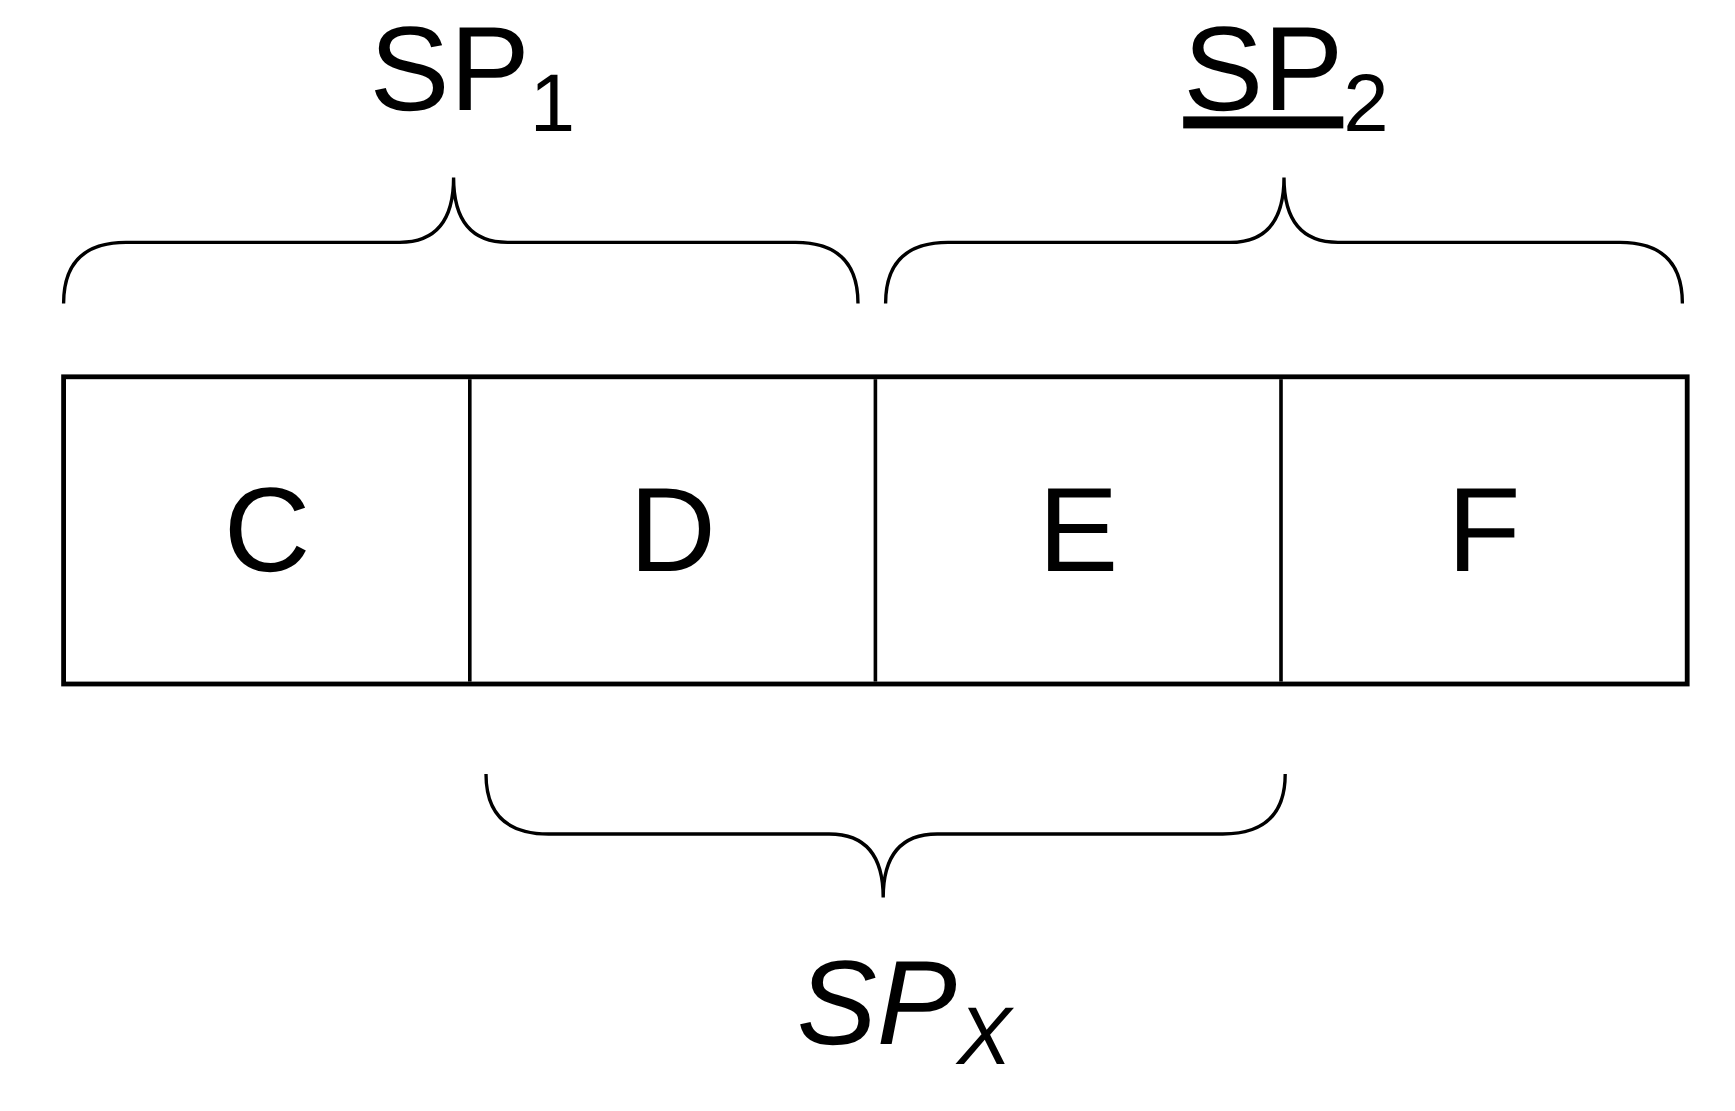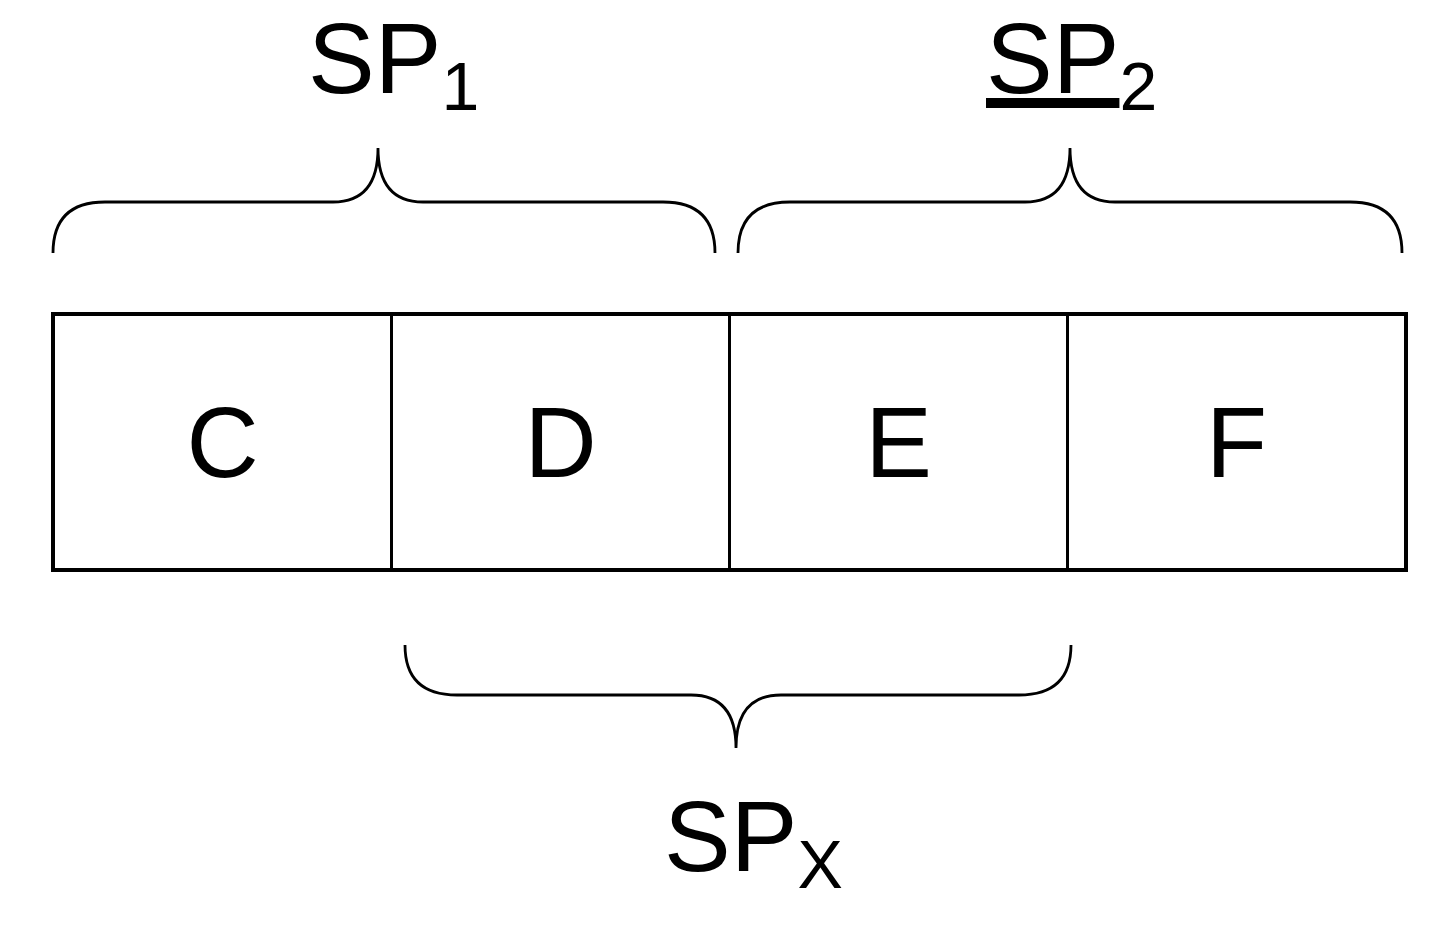"SPX" .label-spx { font-style: none -> italic }
